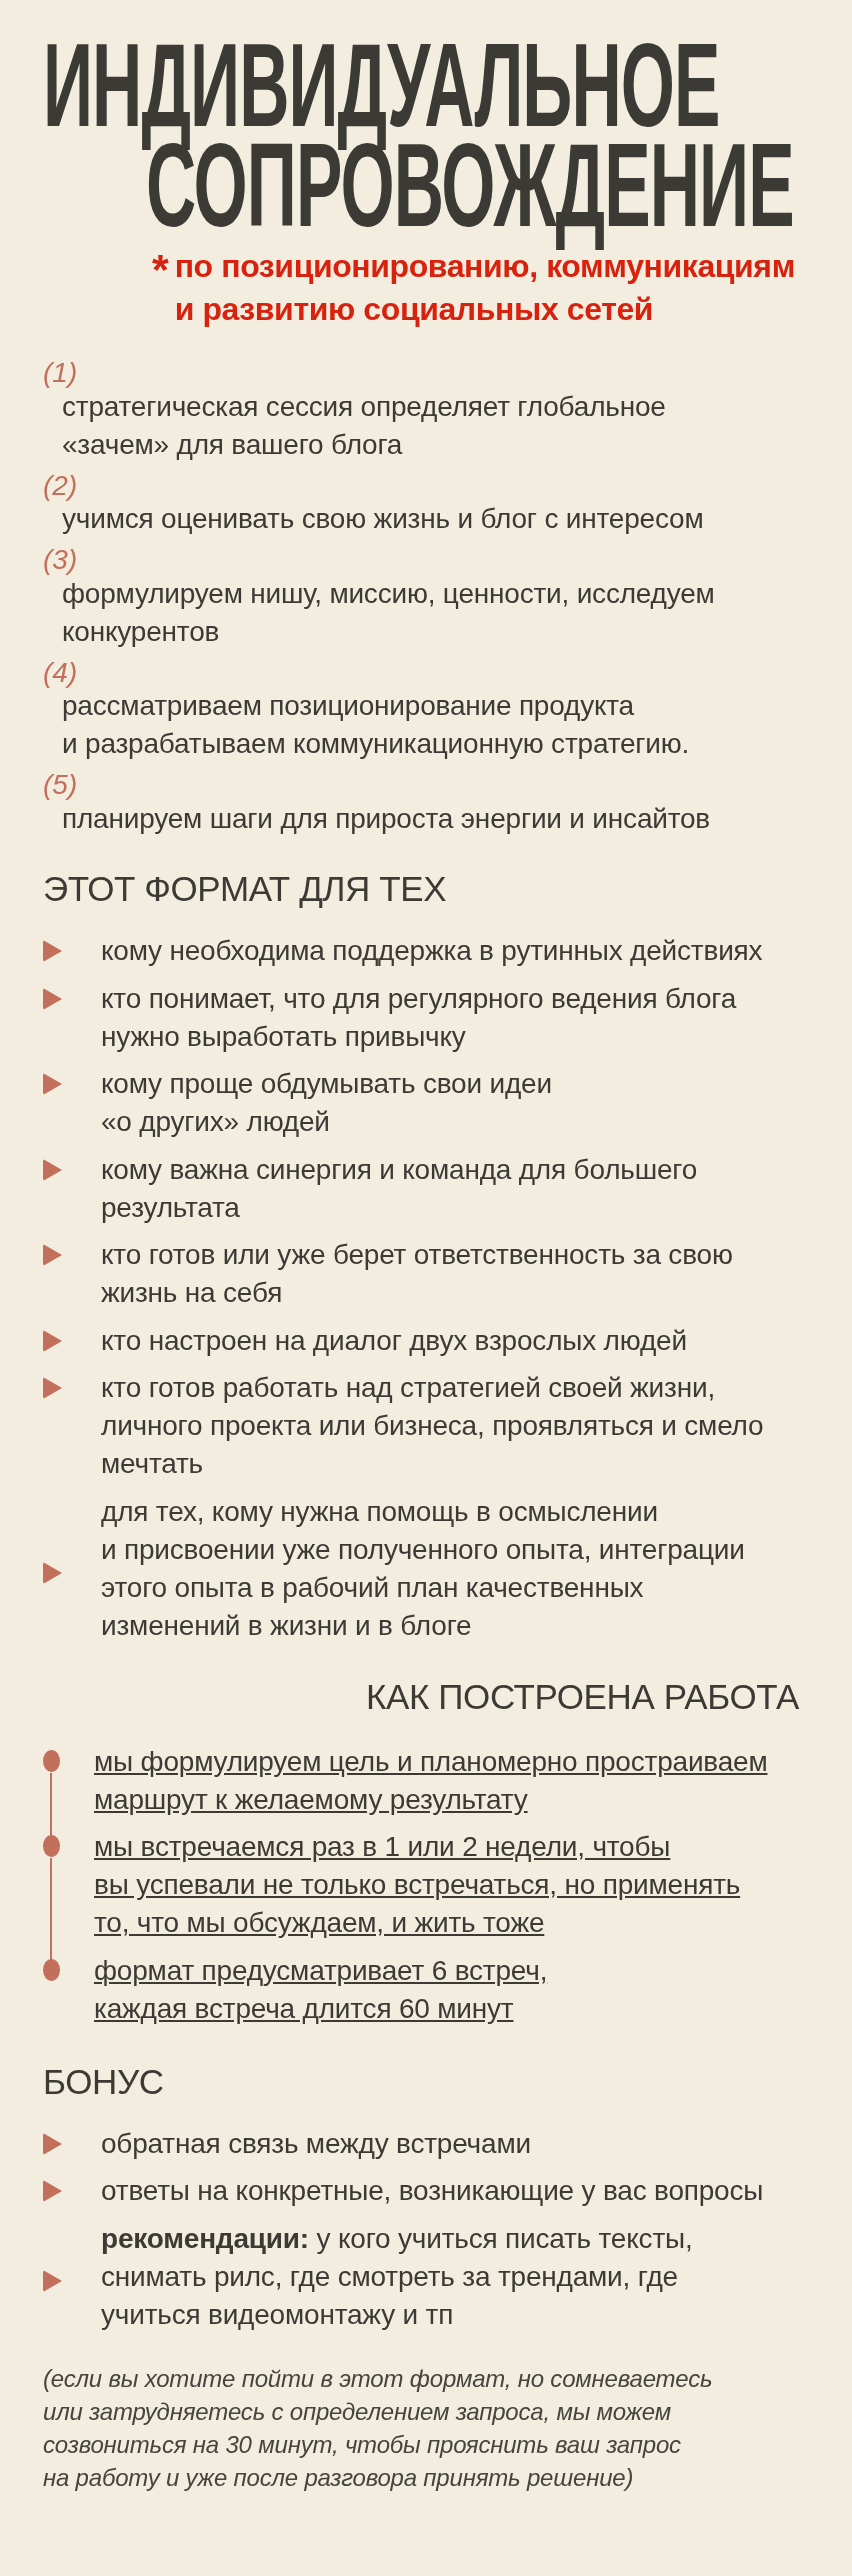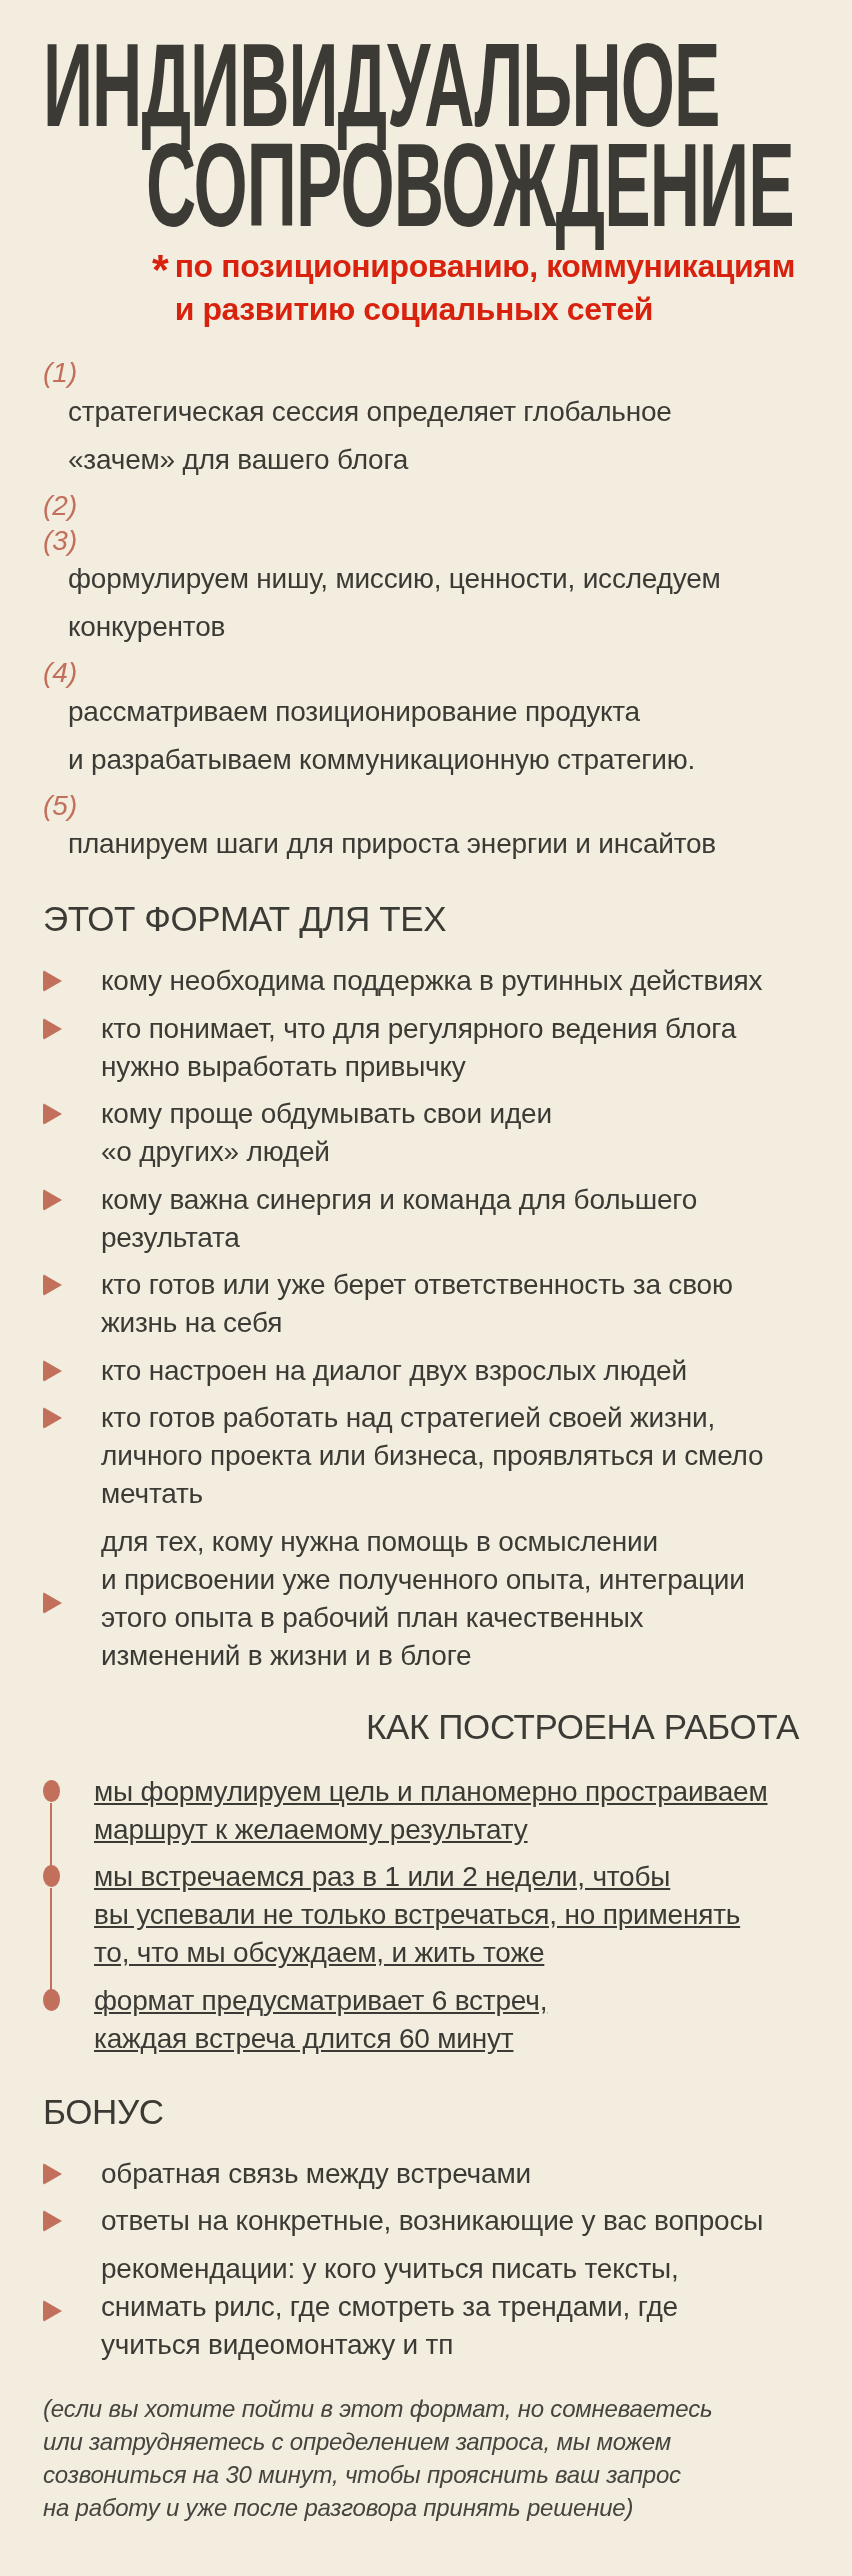"стратегическая сессия определяет" .num-item .txt { line-height: 48px -> 38px; margin-left: 25px -> 19px }
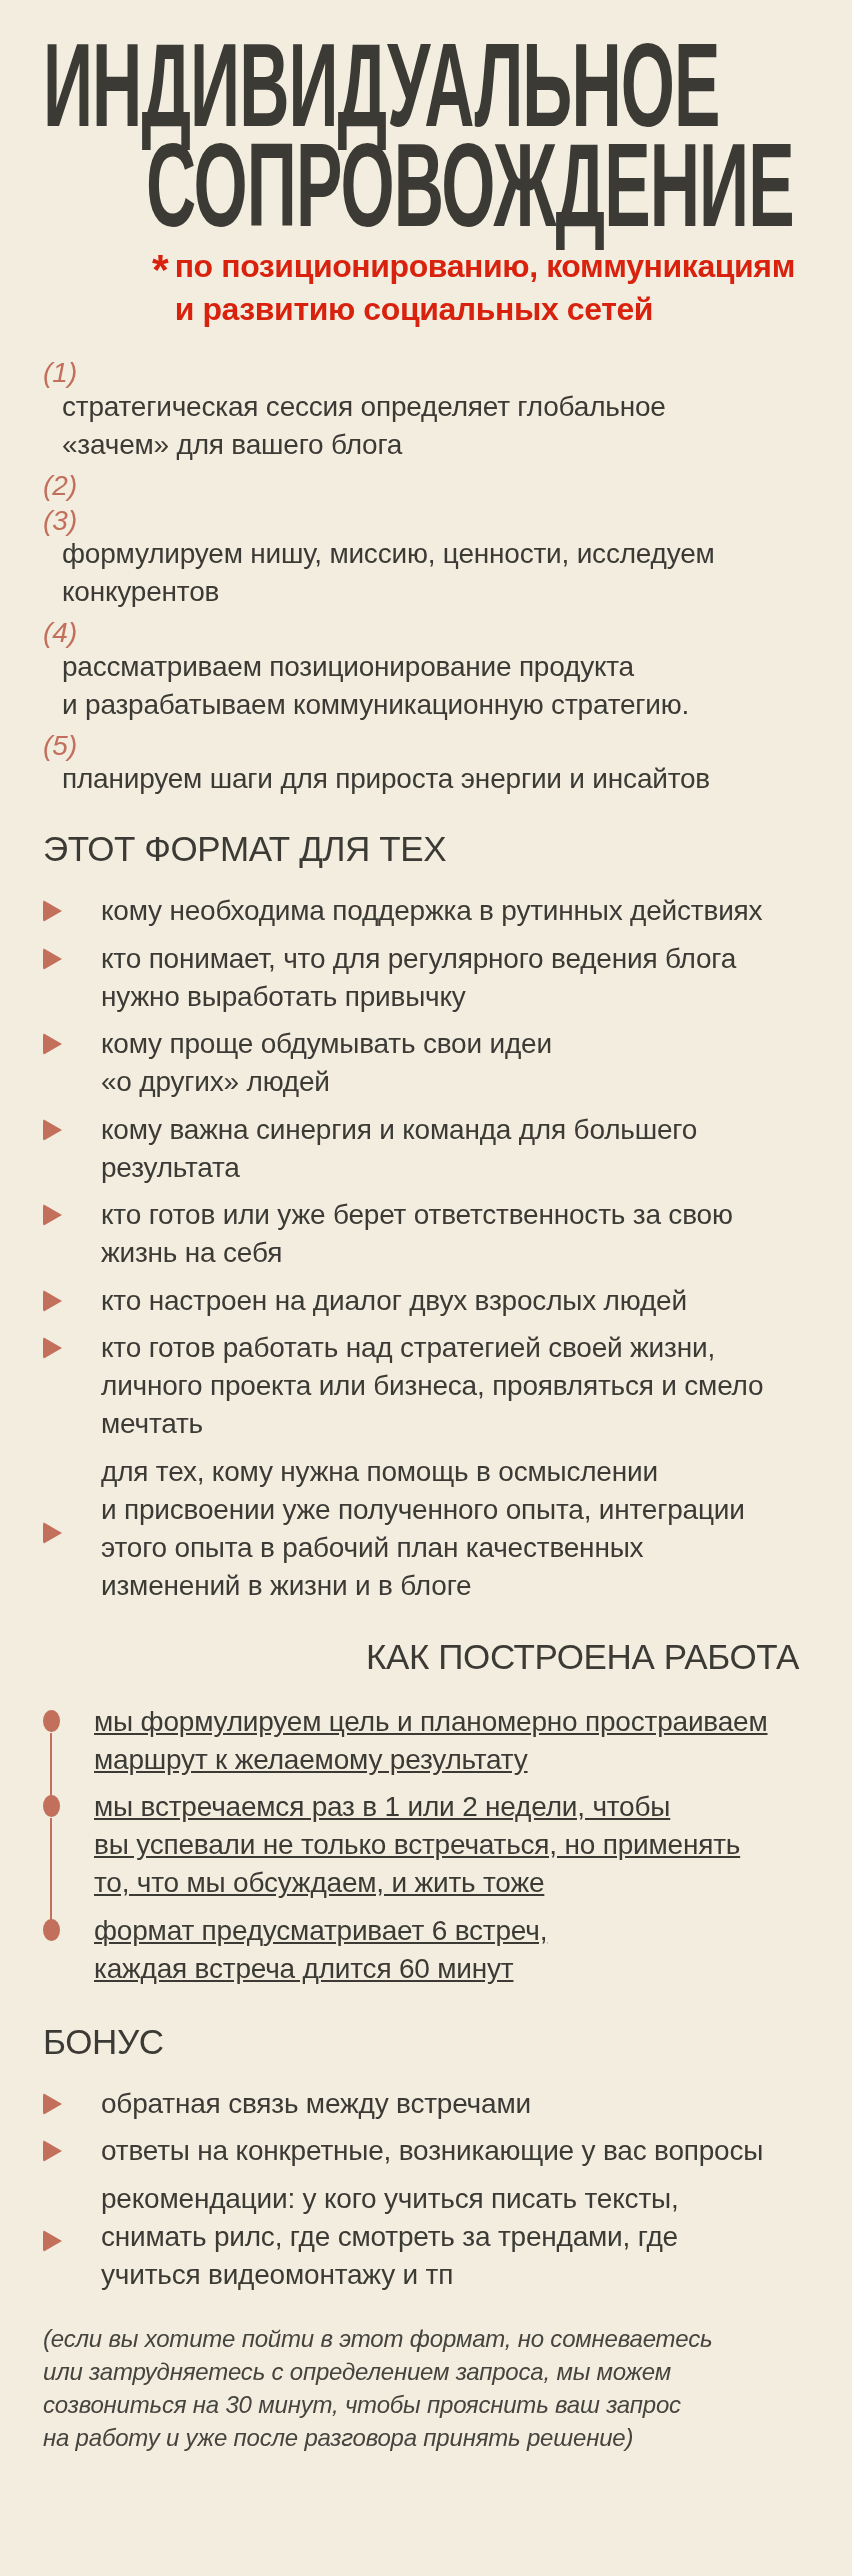"учимся оценивать свою жизнь и" div.txt { html: none -> <div>учимся оценивать свою жизнь и блог с интересом</div> }
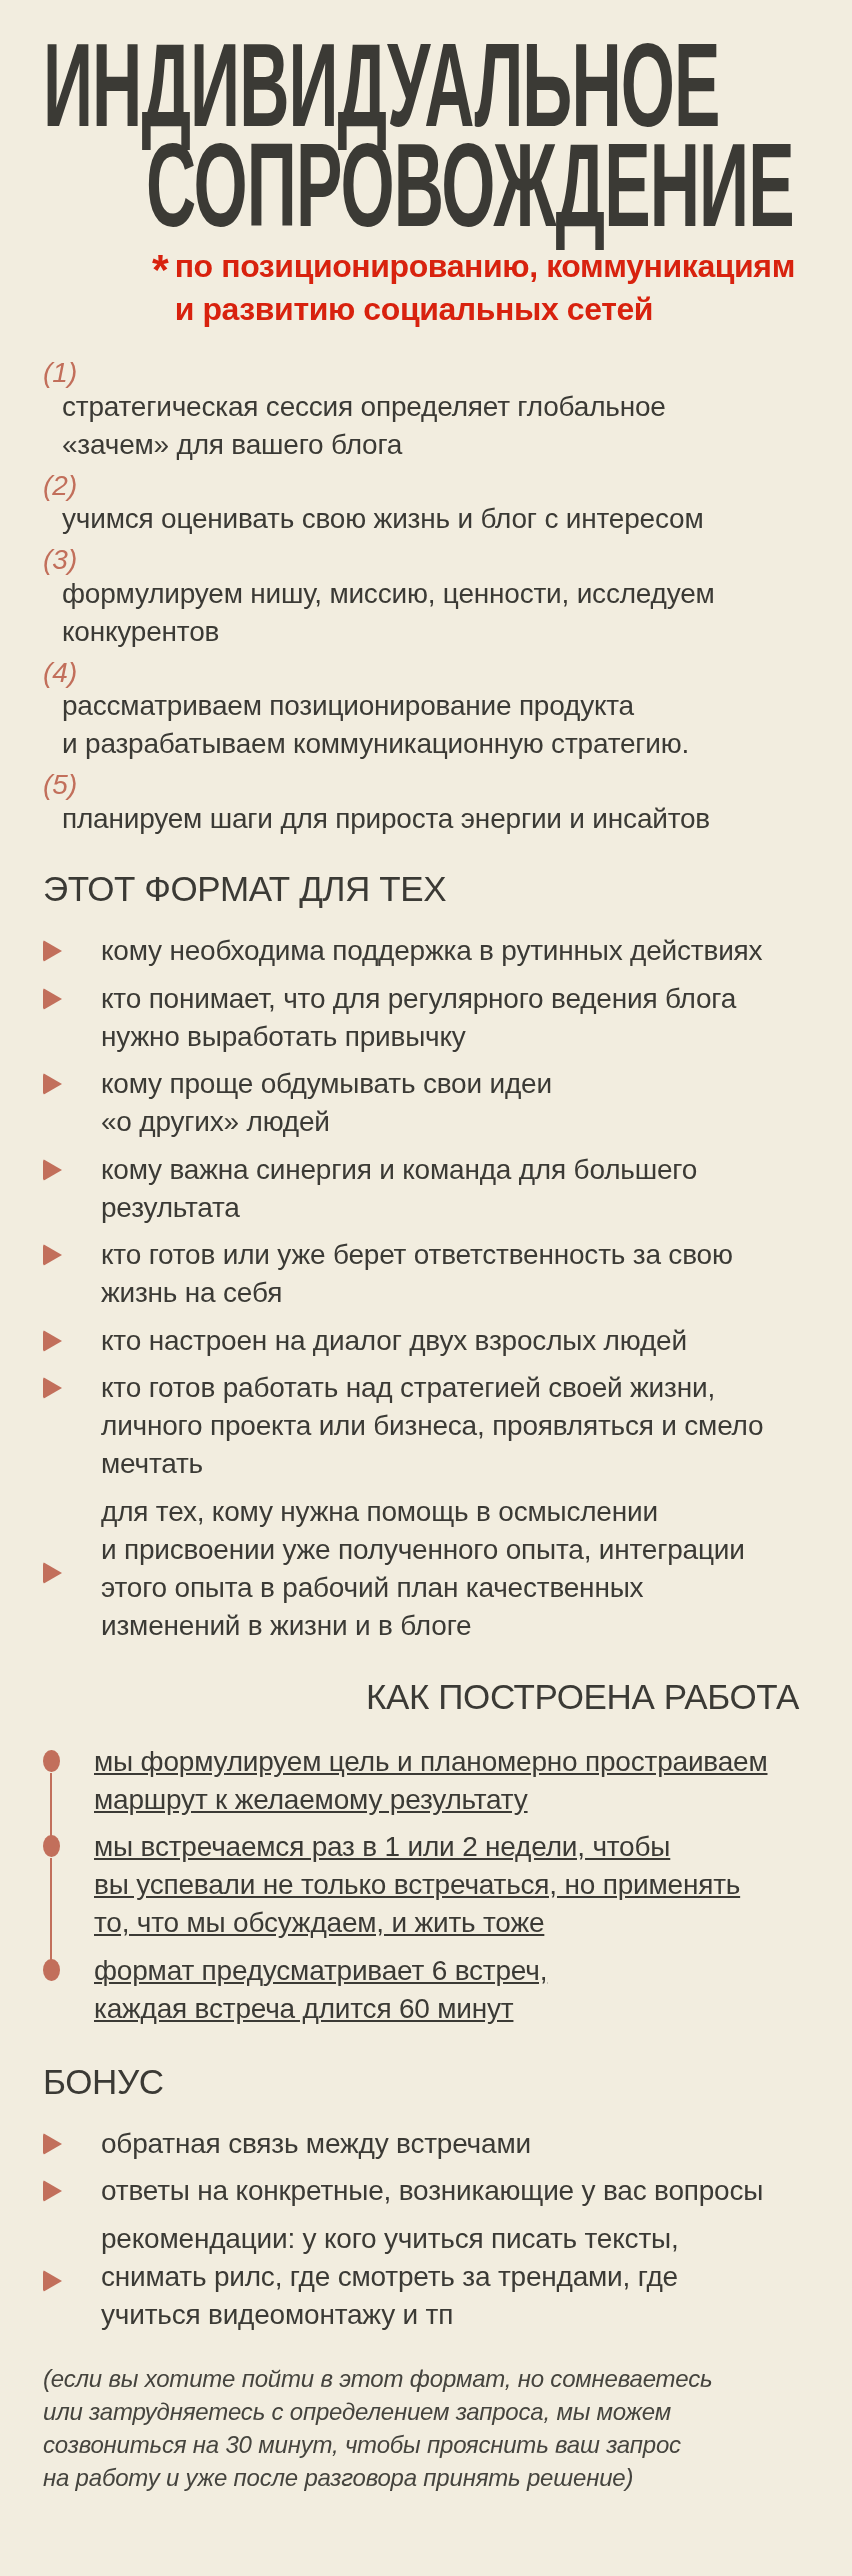"рекомендации:" .tri-item .txt b { font-weight: 400 -> 700 }
